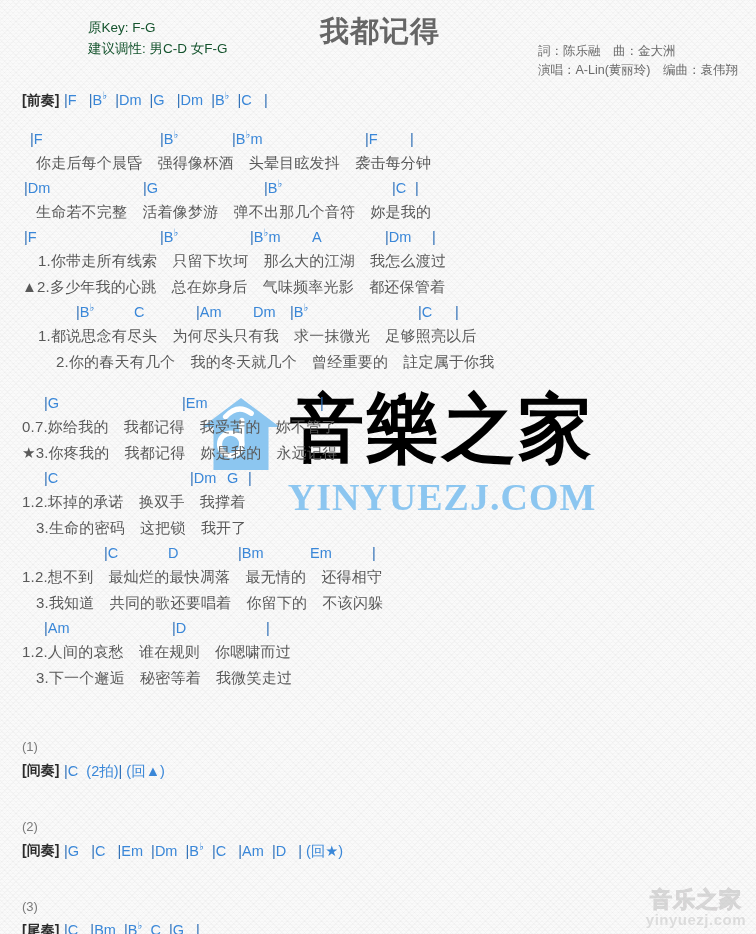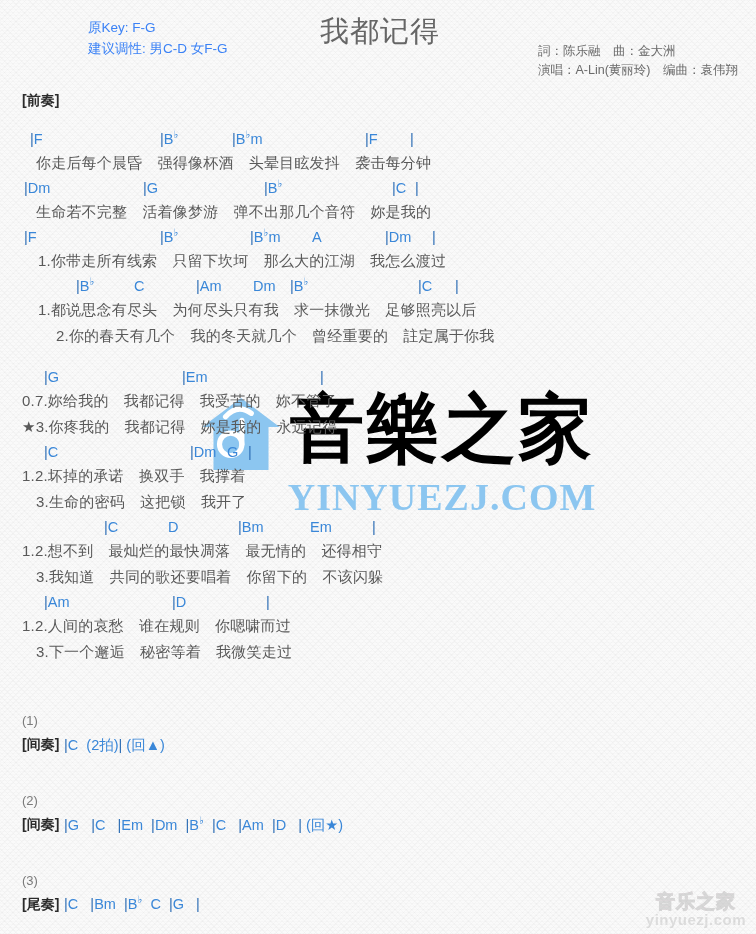"原Key: F-G" .keyinfo { color: #3b82f6 -> #14532d }
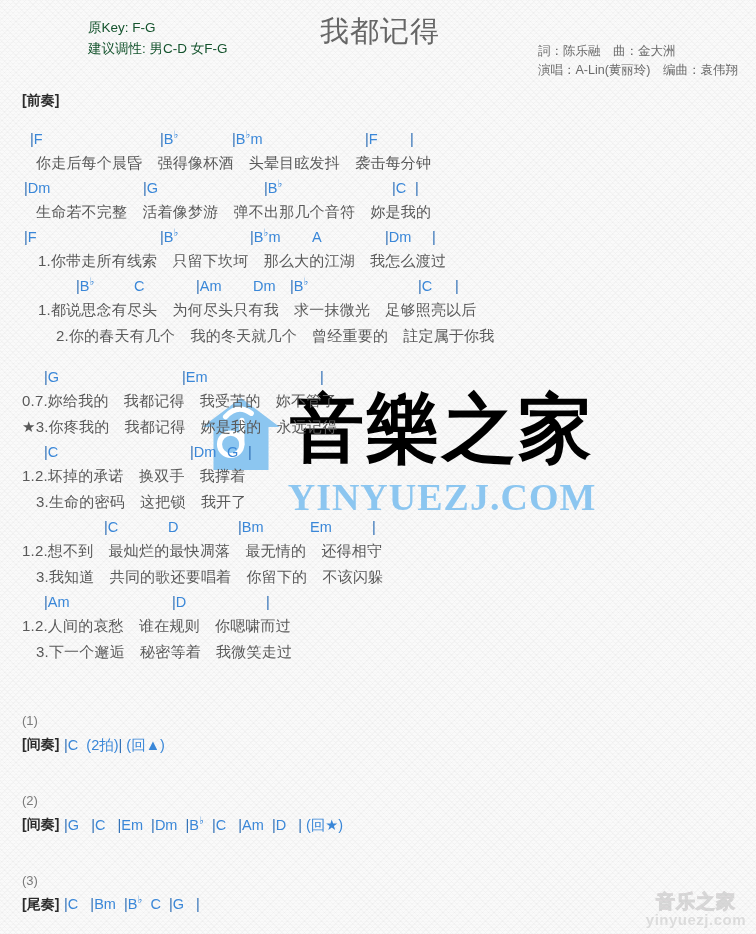"我都记得" .song-title { font-weight: none -> bold }
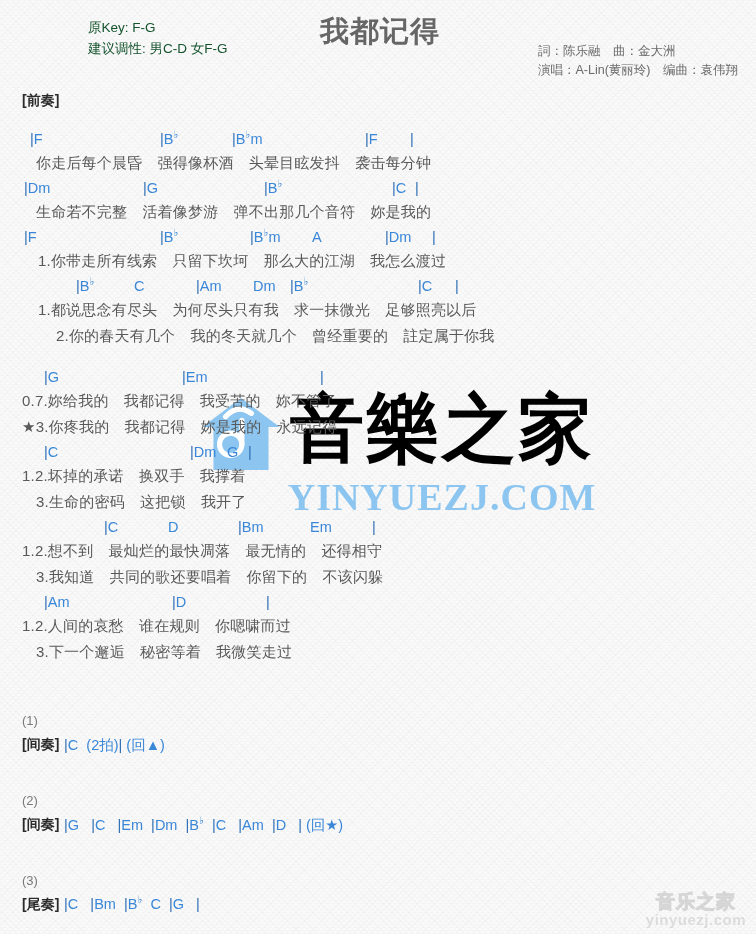"|F |B♭ |Dm |G |Dm" span.cell { html: none -> <span><span>|</span>F <span>|</span>B<sup>♭</sup> <span>|</span>Dm <span>|</span>G <span>|</span>Dm <span>|</span>B<sup>♭</sup> <span>|</span>C <span>|</span></span> }
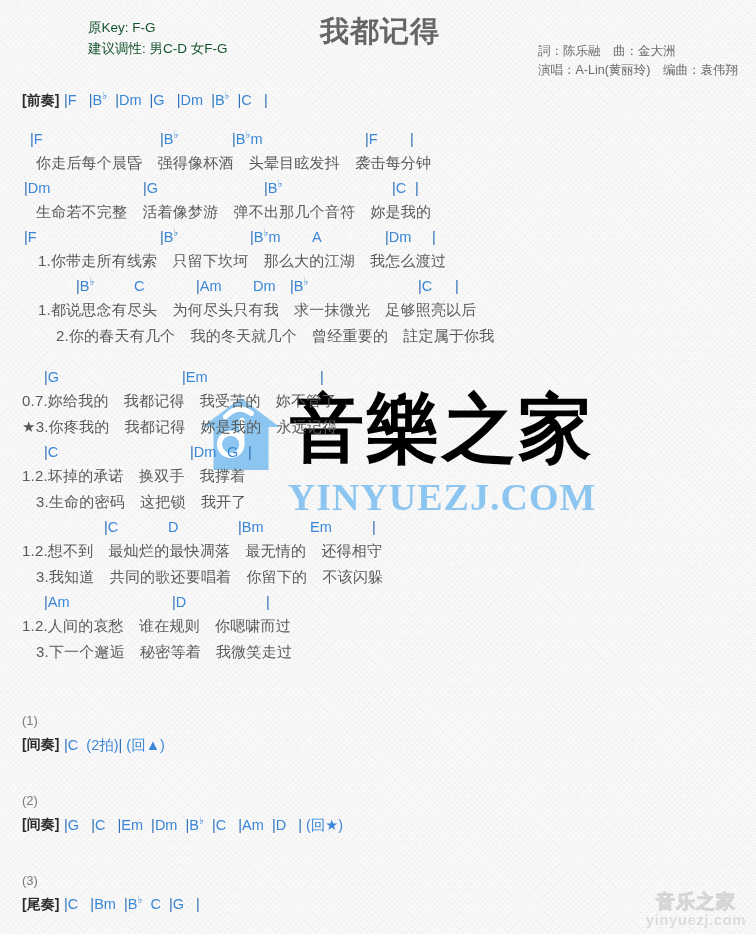"▲2.多少年我的心跳 总在妳身后 气味频率光影 都还保管着" div.gline { html: none -> <div><span>▲2.多少年我的心跳 总在妳身后 气味频率光影 都还保管着</span></div> }
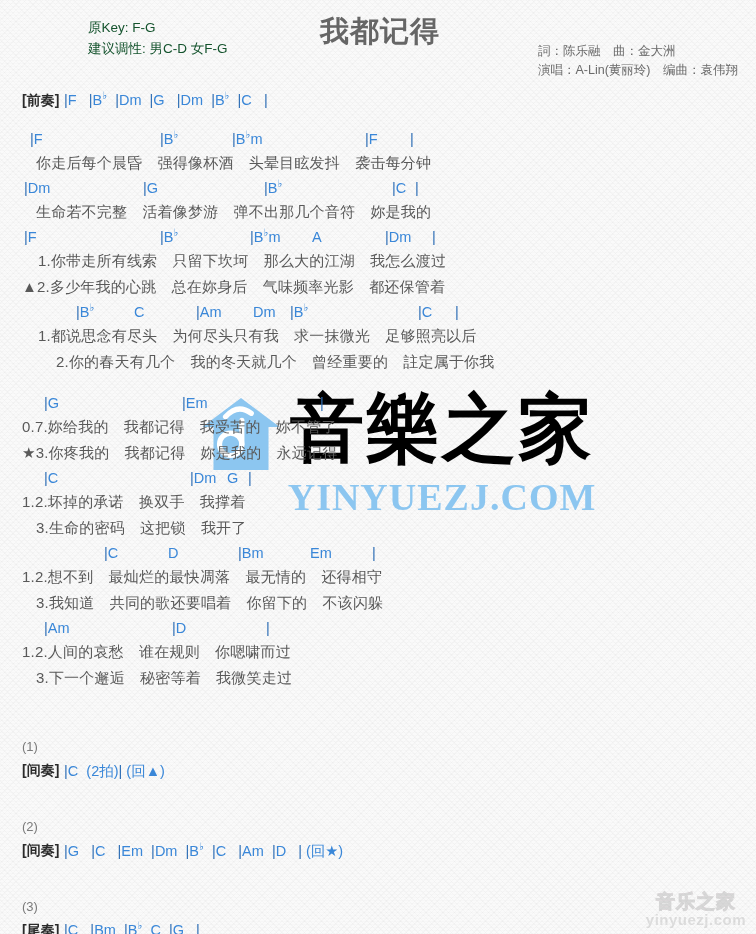"音乐之家" .wm-corner-big { font-size: 19px -> 22px }
